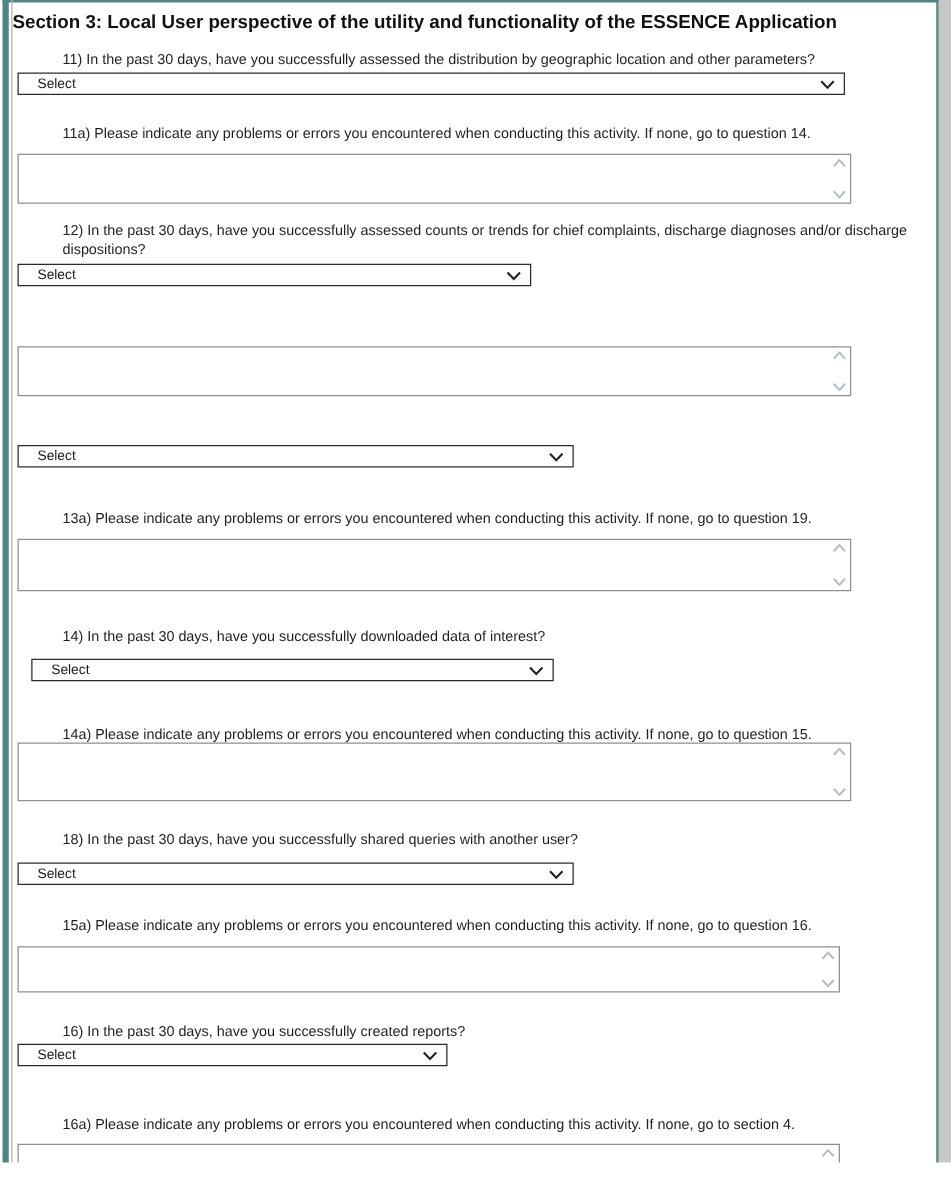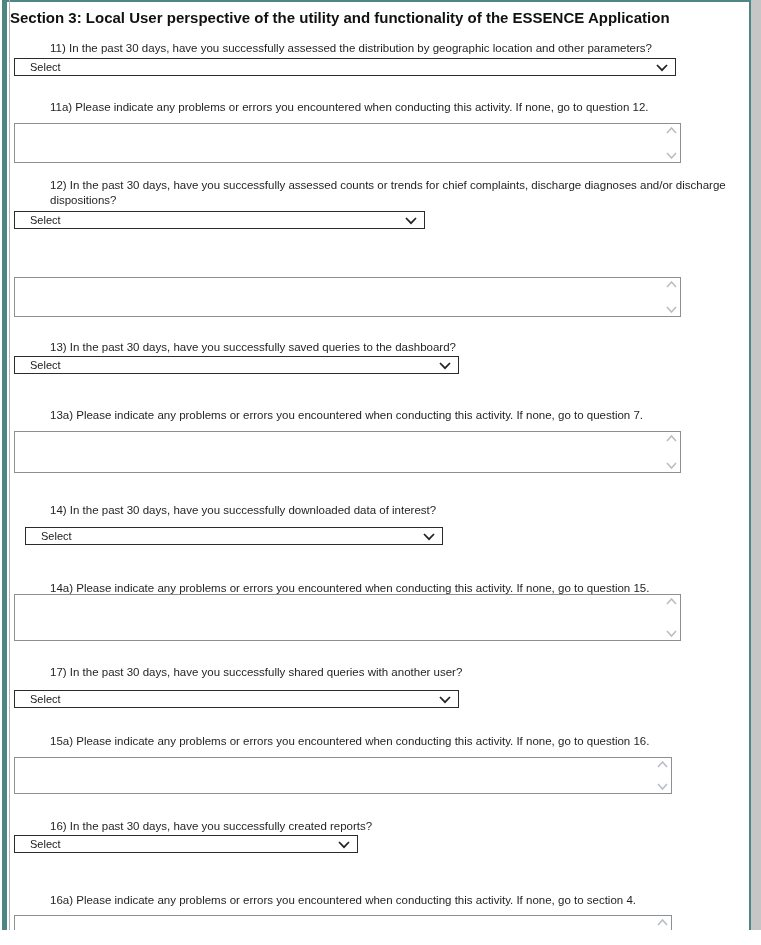"11a) Please indicate any problems" div.qlabel { text: 12 -> 14 }
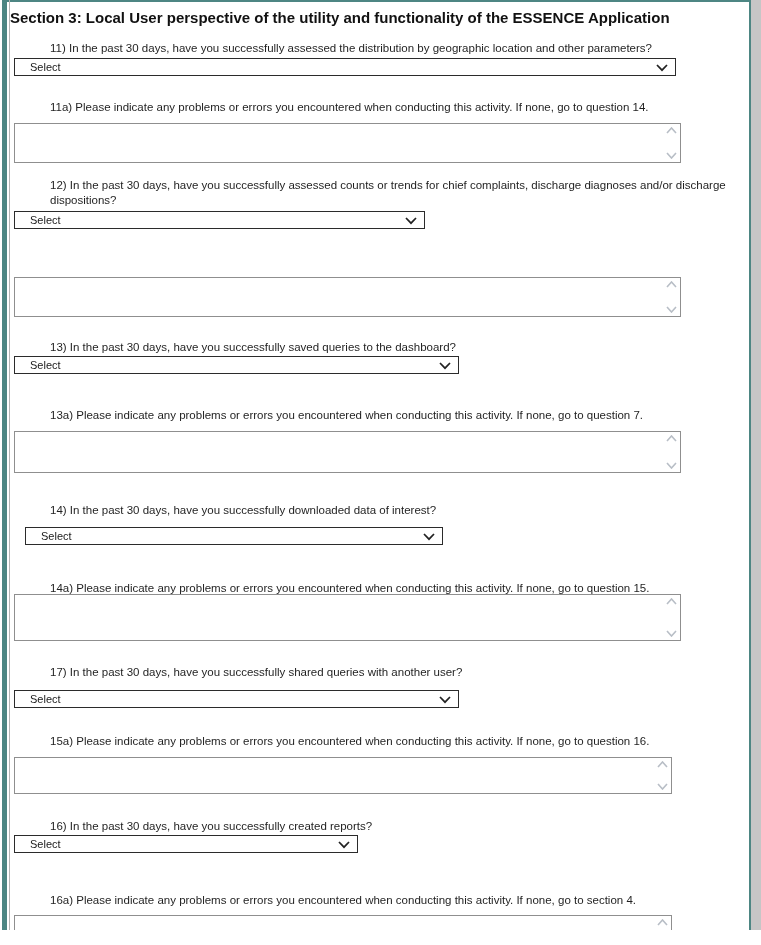"13) In the past 30" div.qlabel { html: <div>13) In the past 30 days, have you successfully saved queries to the dashboard?</div> -> none }
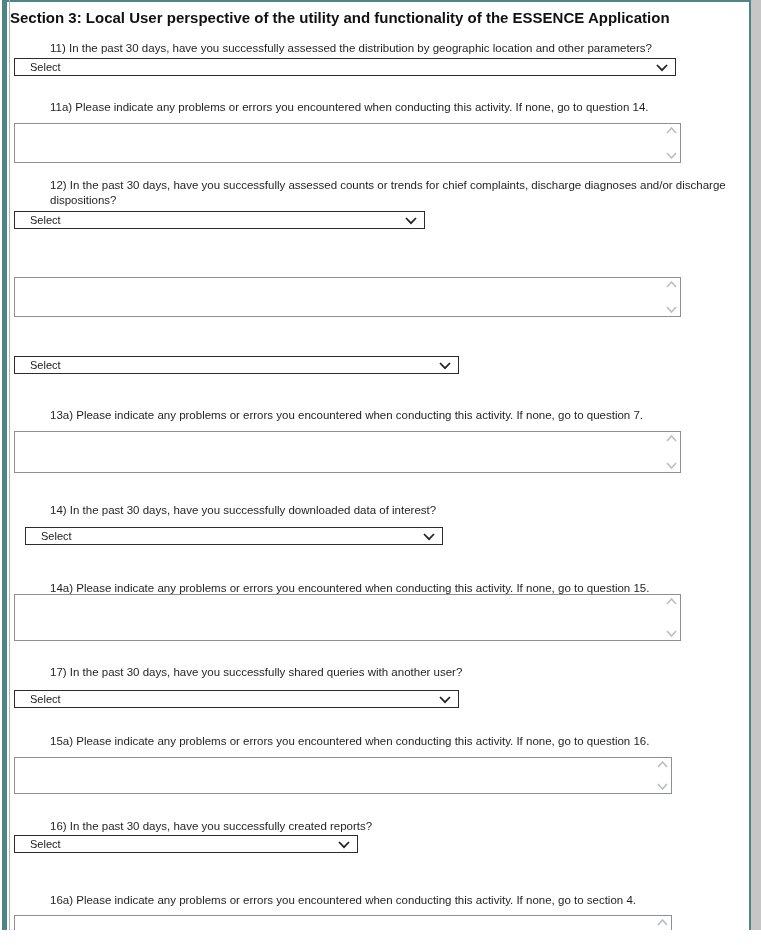"13a) Please indicate any problems" div.qlabel { text: 7 -> 19 }
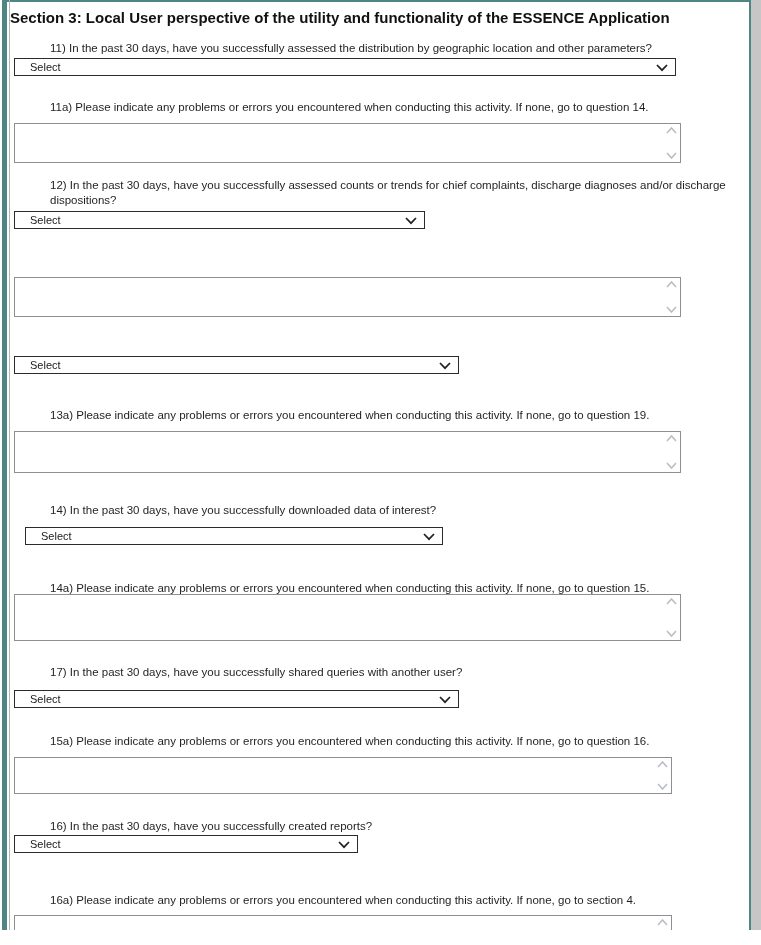"17) In the past 30" div.qlabel { text: 17 -> 18 }
